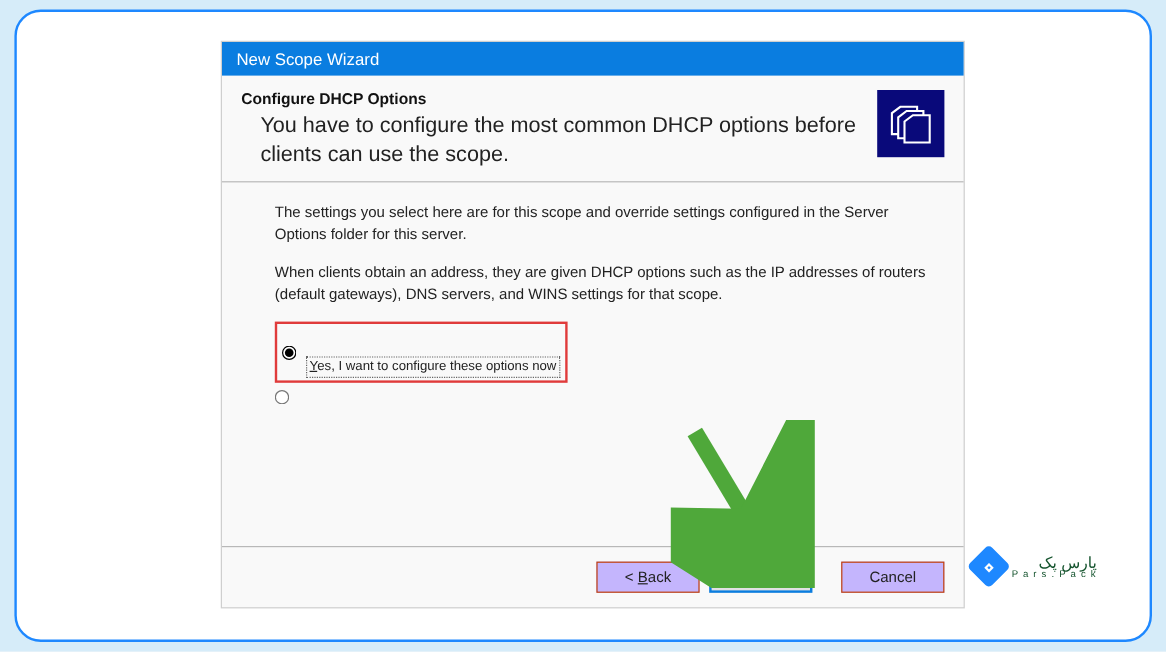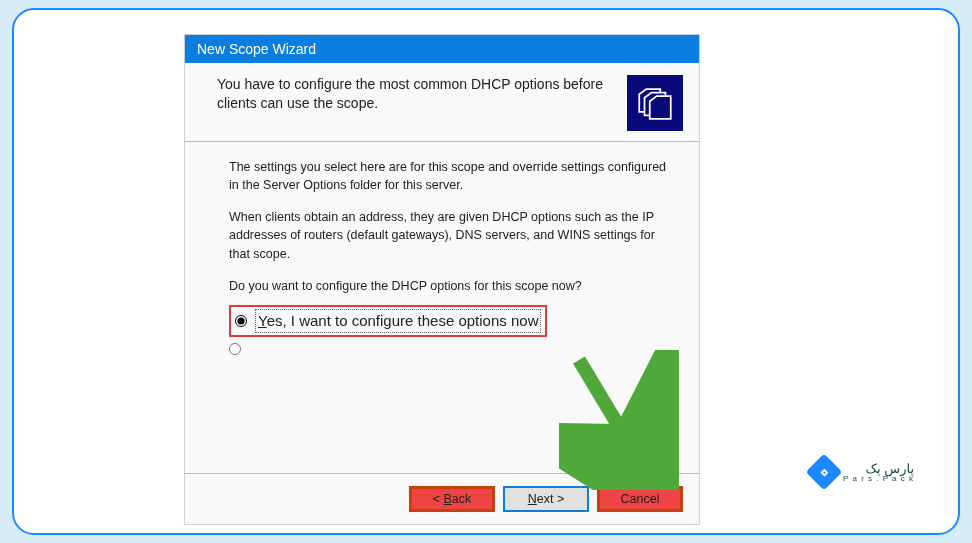"New Scope Wizard" .dialog { width: 516px -> 620px }
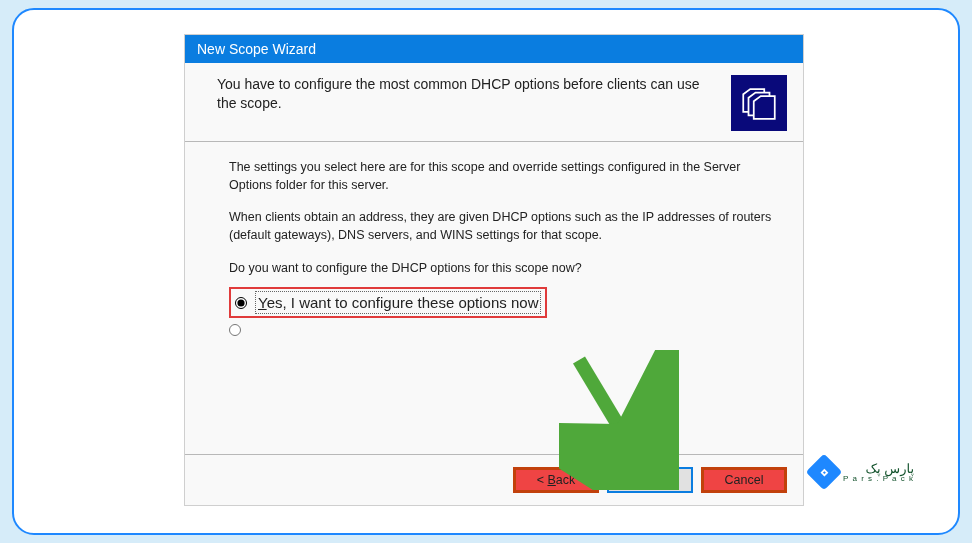"Configure DHCP Options" div.header-title { html: none -> <div>Configure DHCP Options</div> }
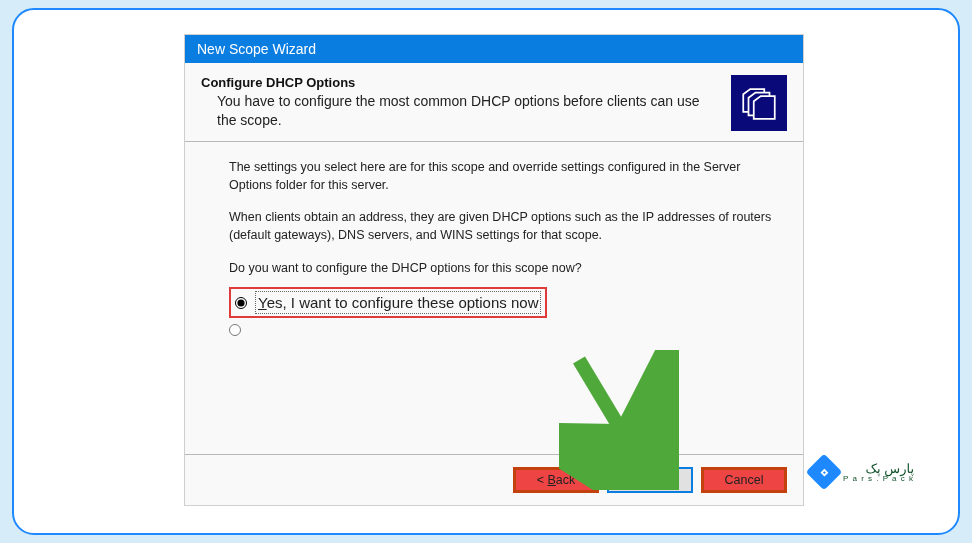"You have to configure the" .header-sub { font-size: 14px -> 18px }
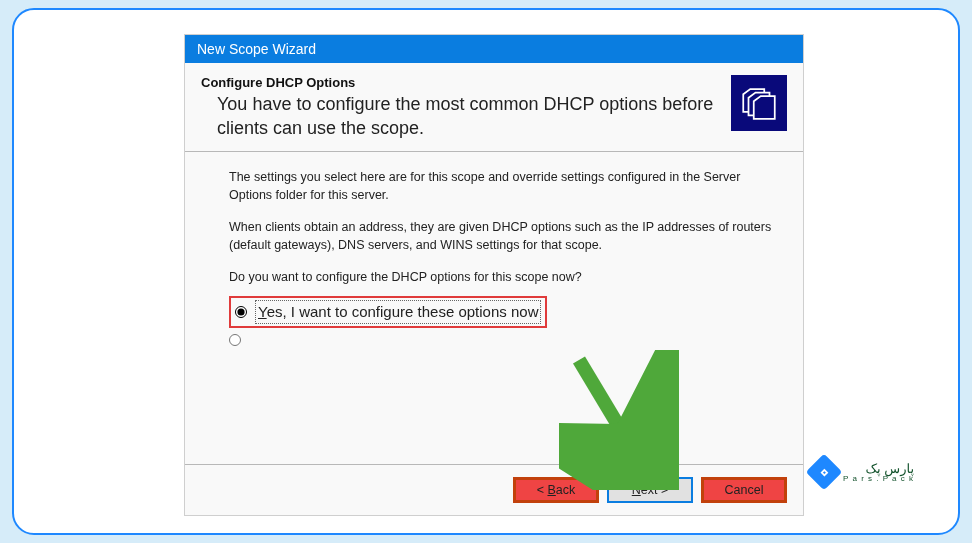"Do you want to configure" div.question { html: <div>Do you want to configure the DHCP options for this scope now?</div> -> none }
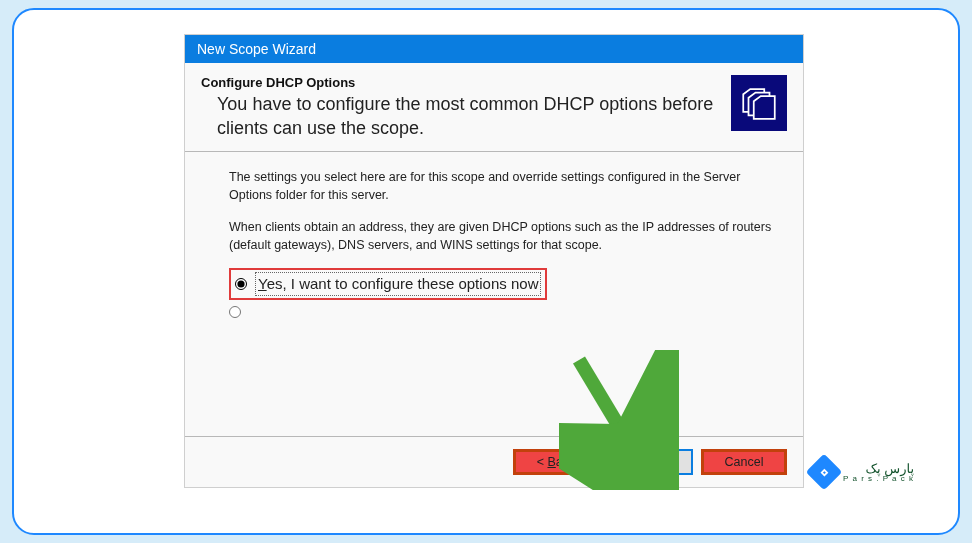"Yes, I want to configure" .radio-label { font-size: 15px -> 11px; margin-top: none -> 25px }
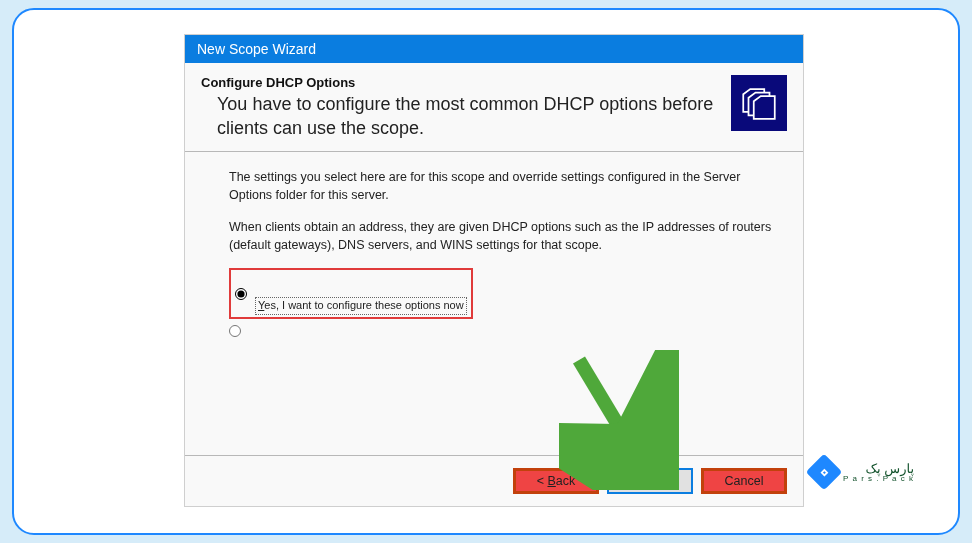"< Back" .btn { background: #ef4444 -> #c4b5fd; border: 3px solid #c2410c -> 1px solid #c2410c }
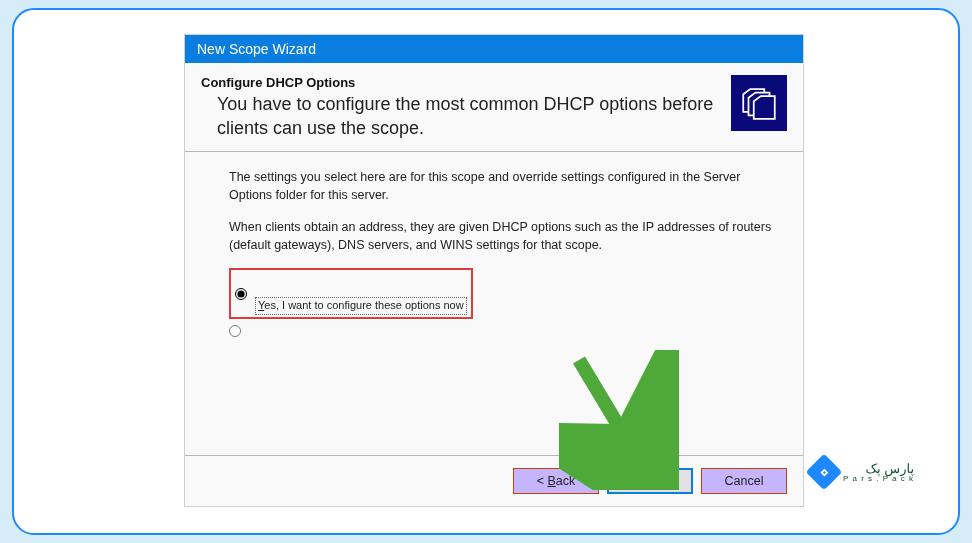"Cancel" button.btn { margin-left: 0 -> 16px }
